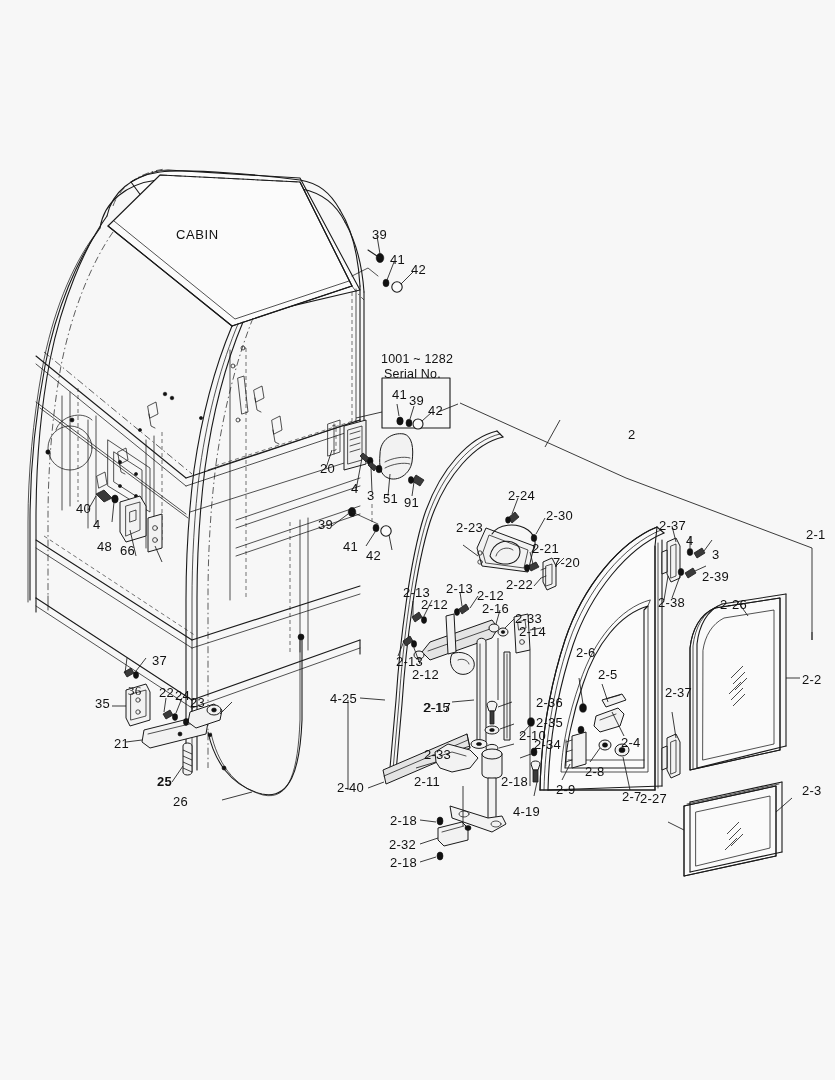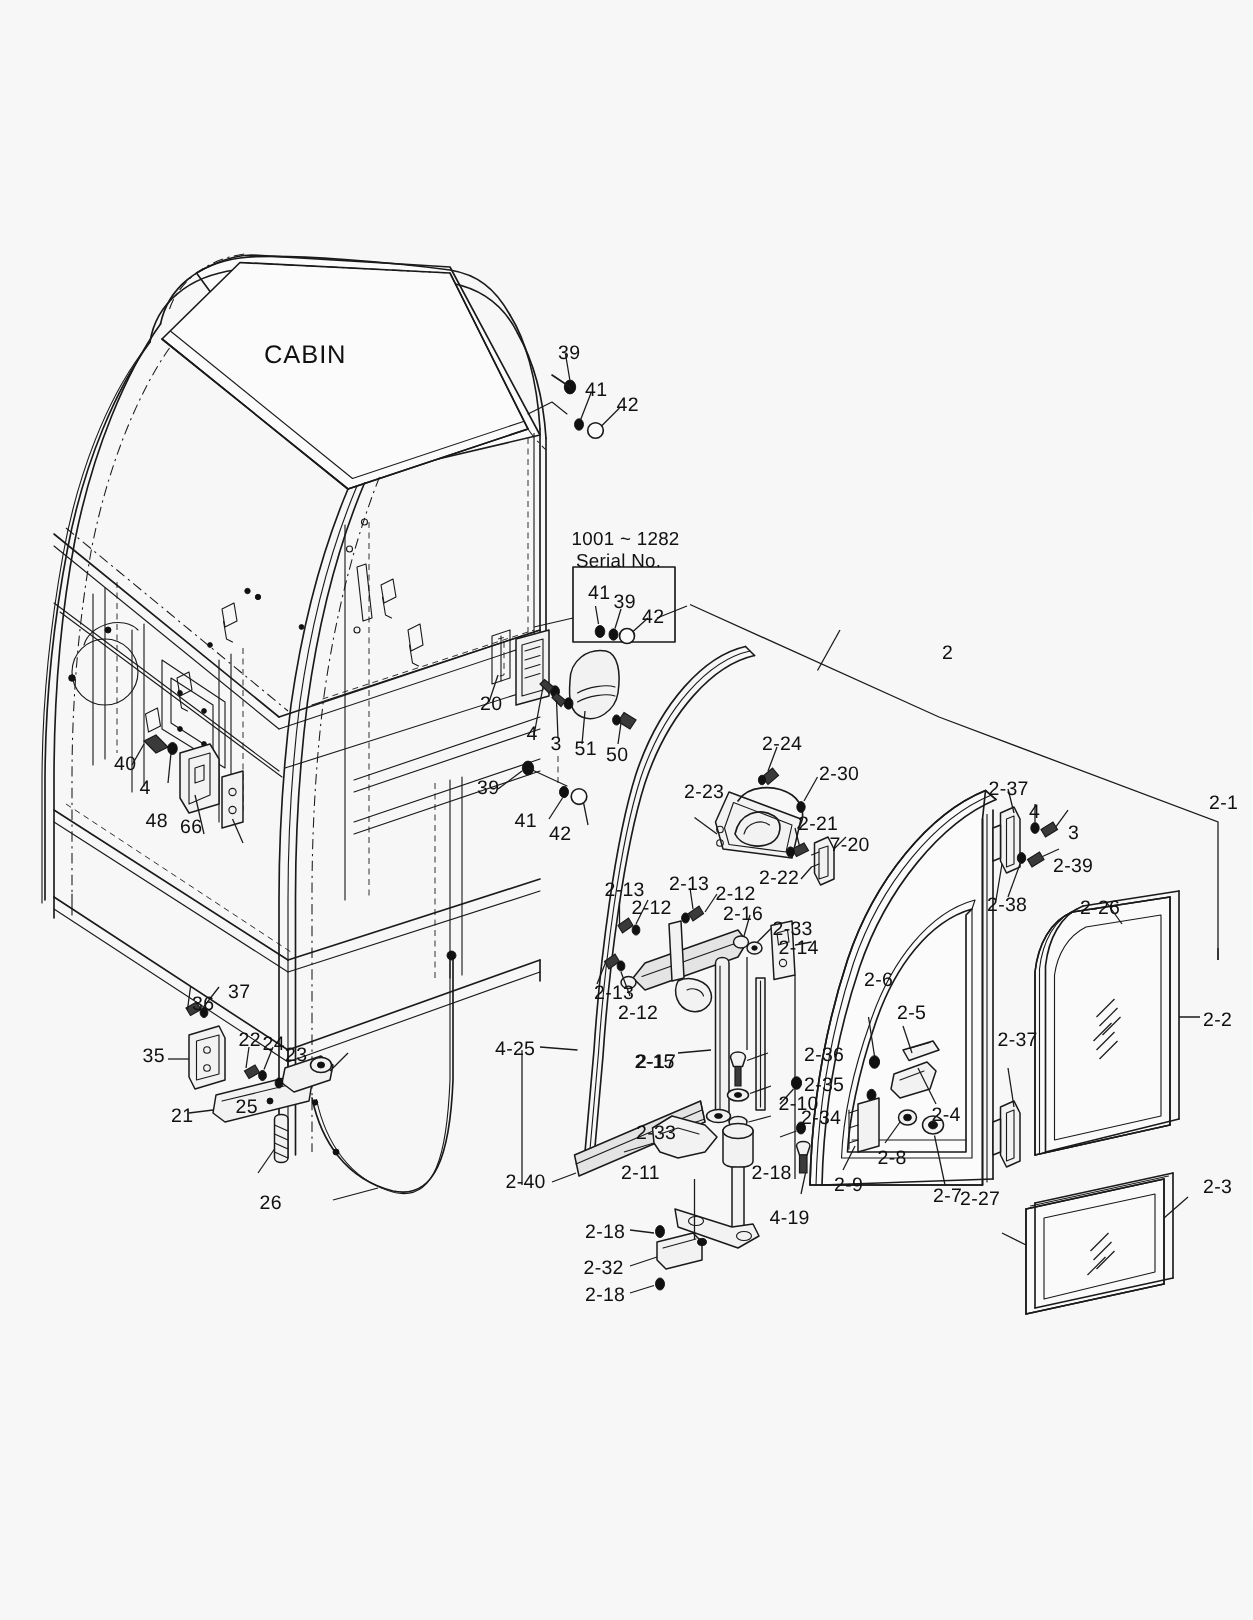"CABIN" .lbl.big { font-size: 17px -> 13px }
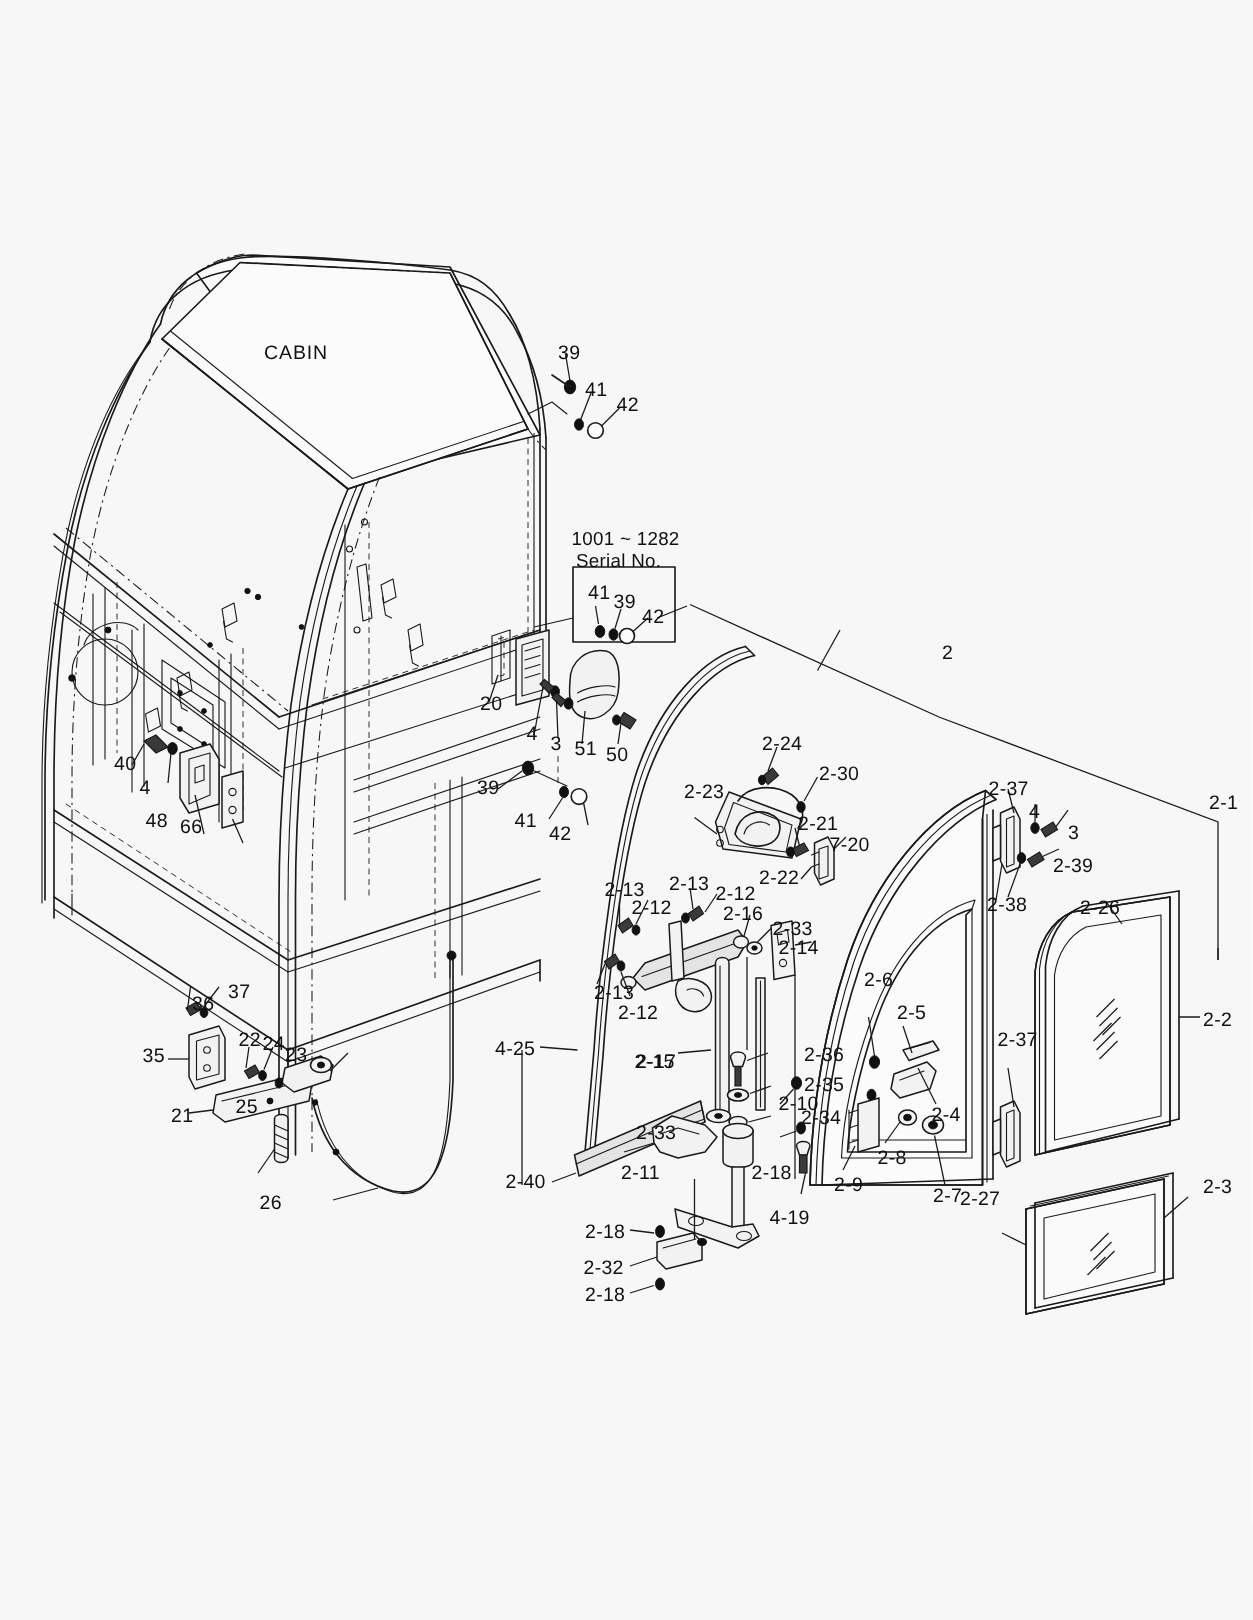"50" div.lbl { text: 50 -> 91 }
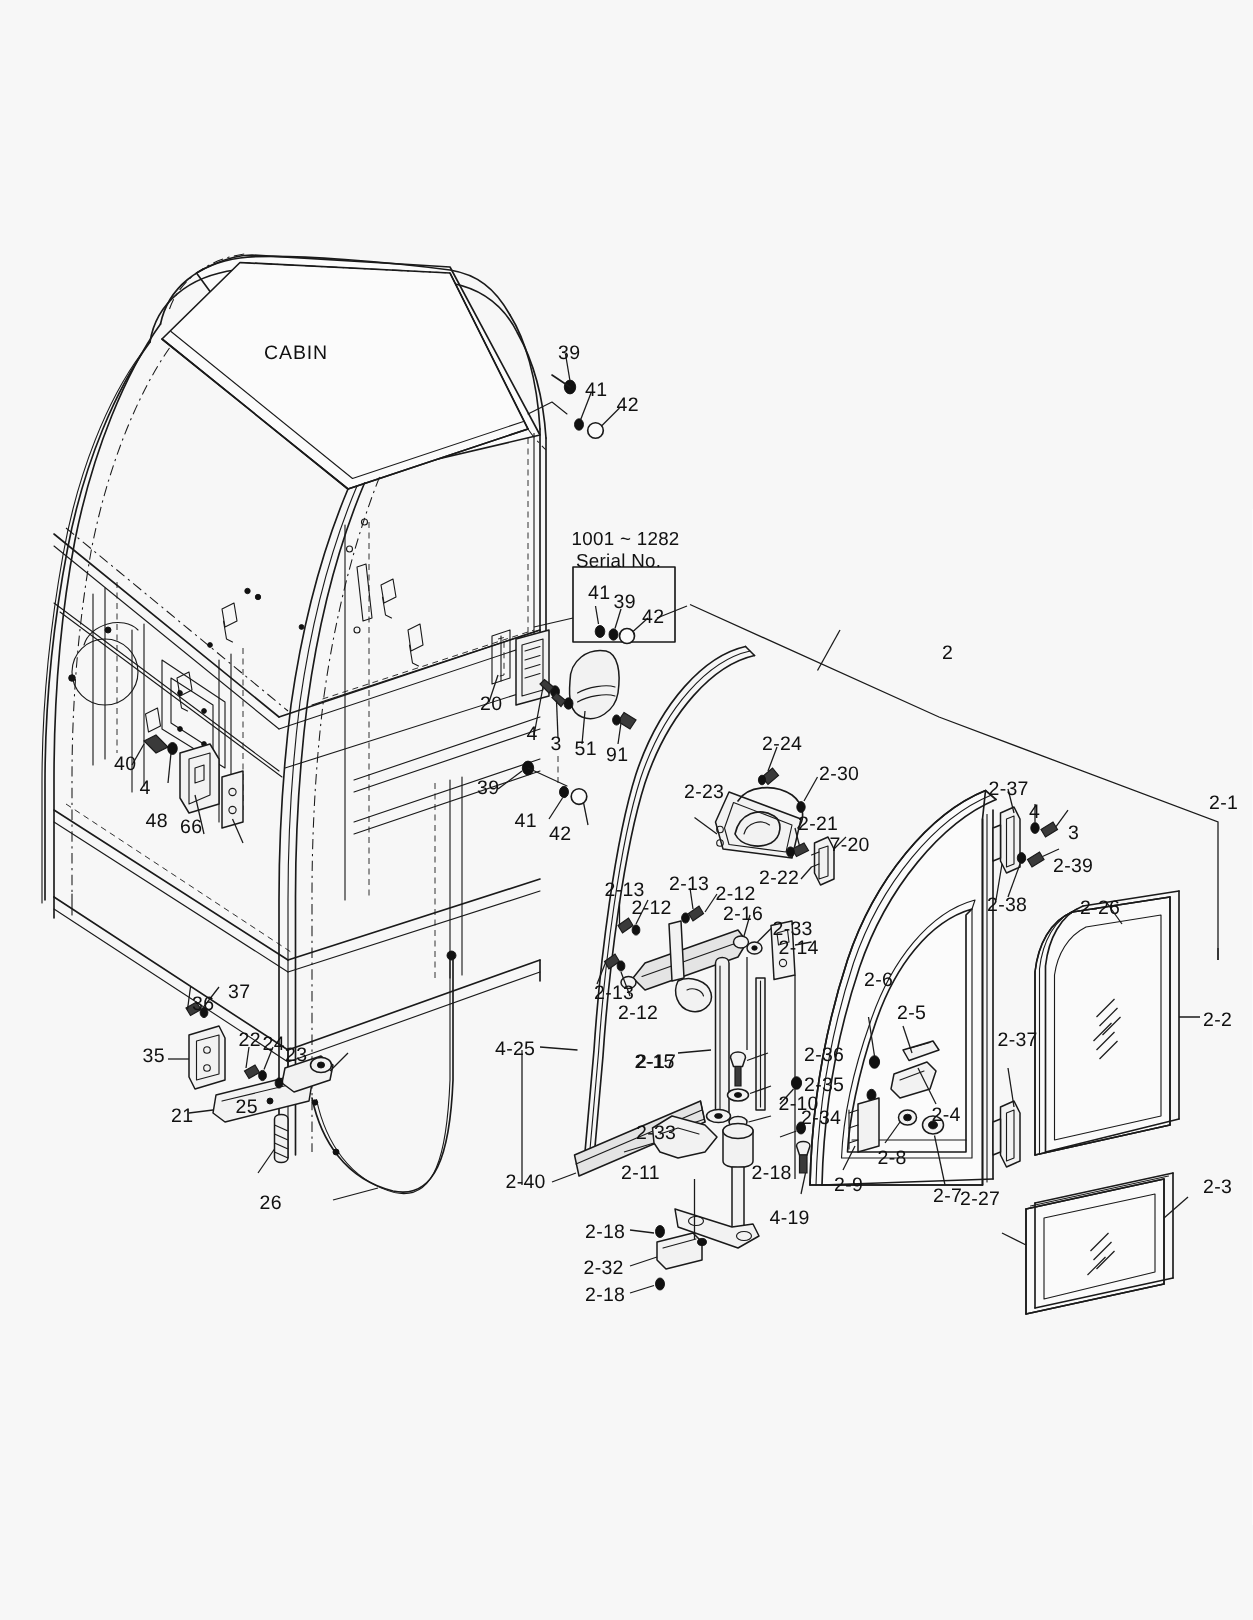"36" div.lbl { font-family: none -> Liberation Serif, serif; top: 662px -> 684px }
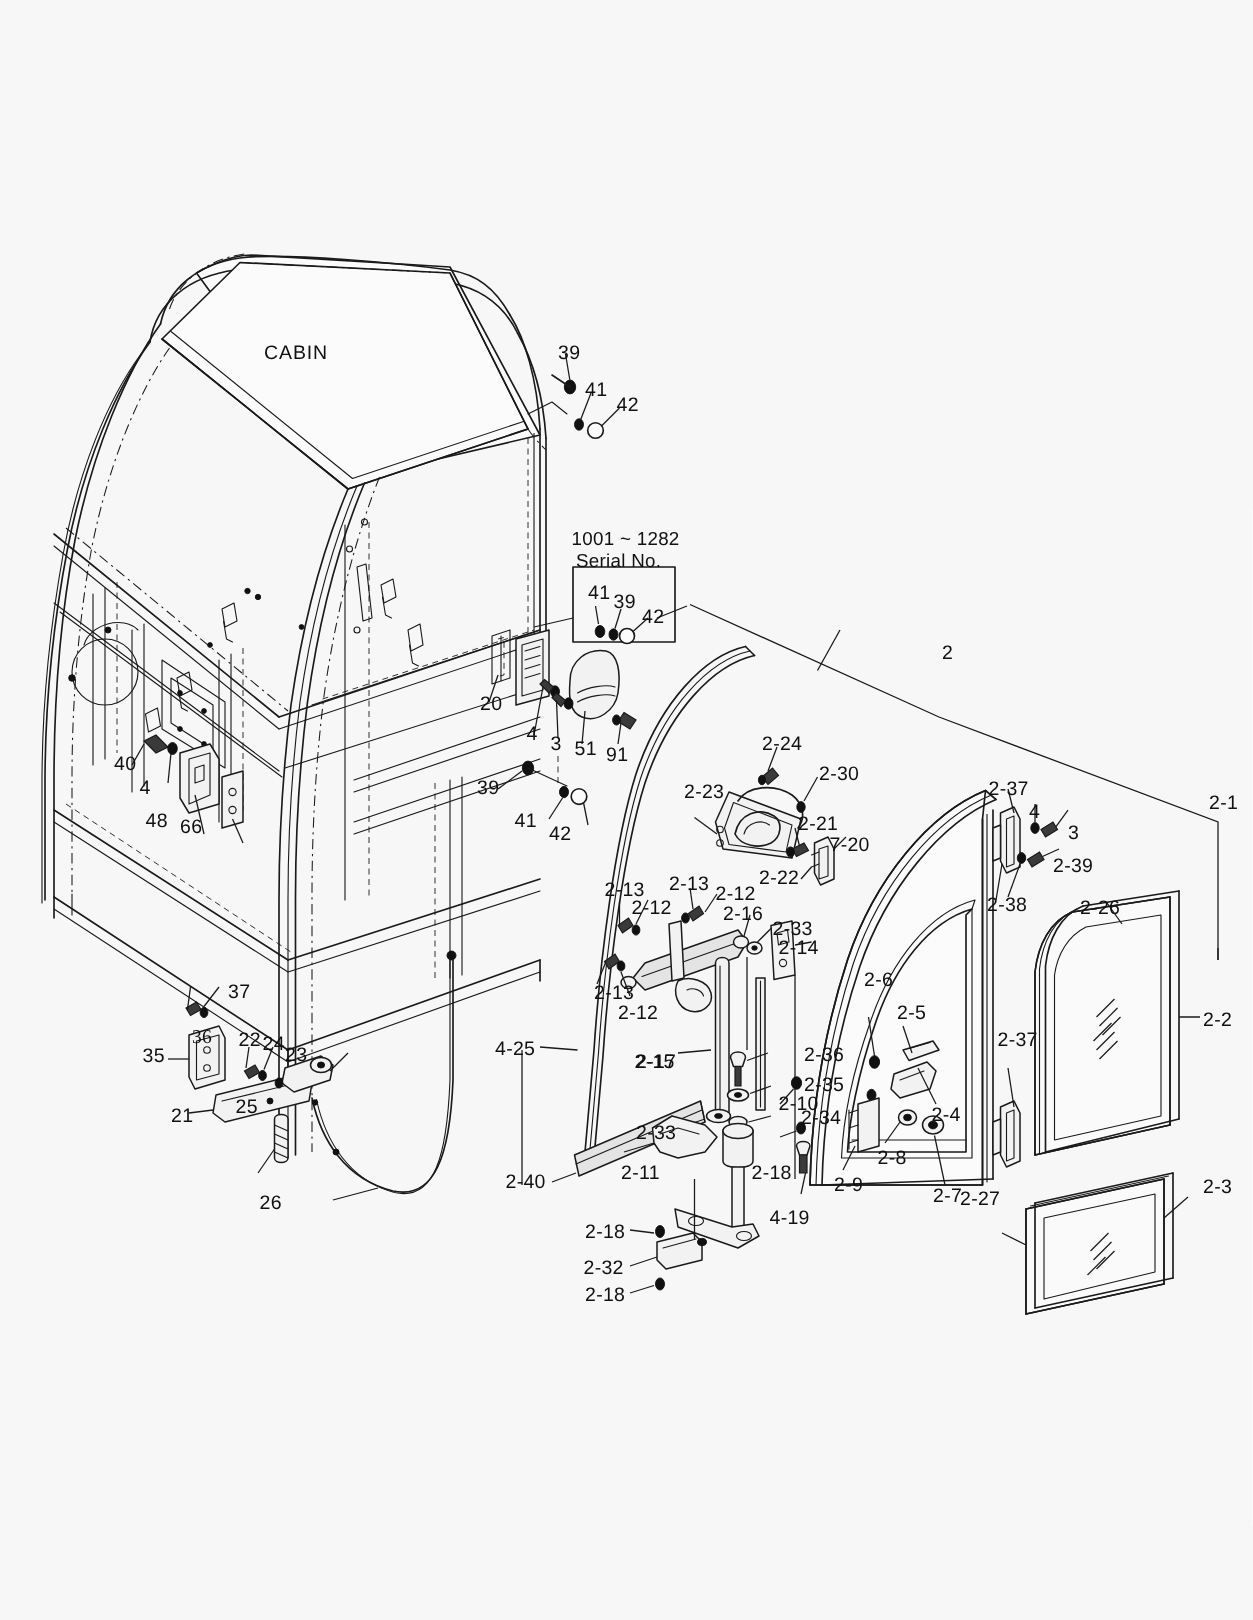"25" div.lbl { font-weight: none -> bold; top: 731px -> 775px }
